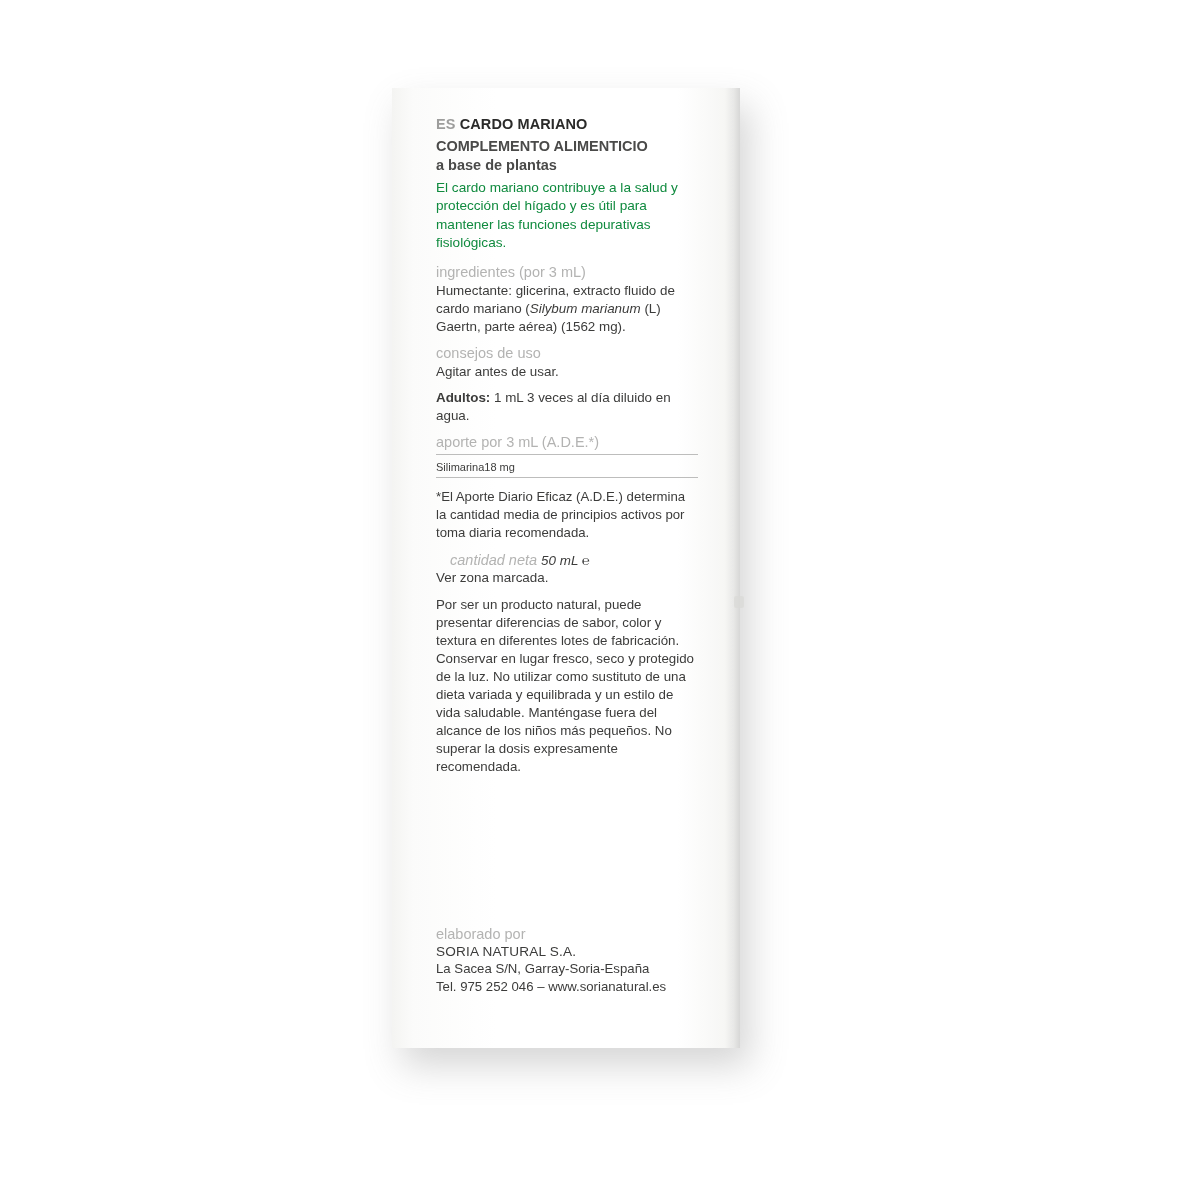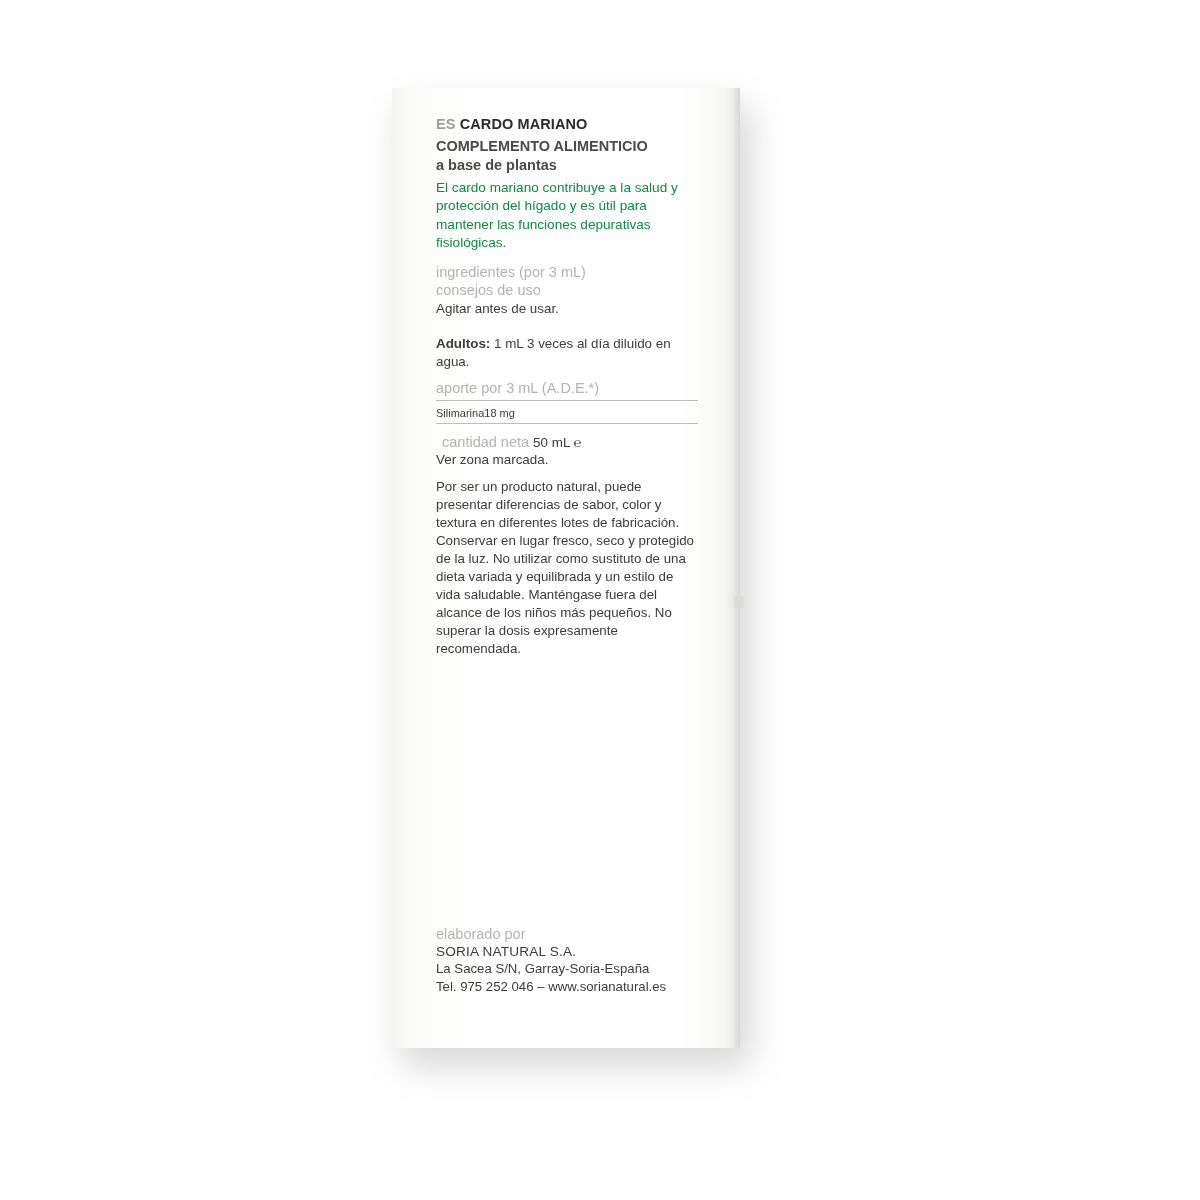"Humectante: glicerina, extracto fluido" p.body-text { html: none -> <p><span>Humectante: glicerina, extracto fluido de cardo mariano (</span><i>Silybum marianum</i><span> (L) Gaertn, parte aérea) (1562 mg).</span></p> }
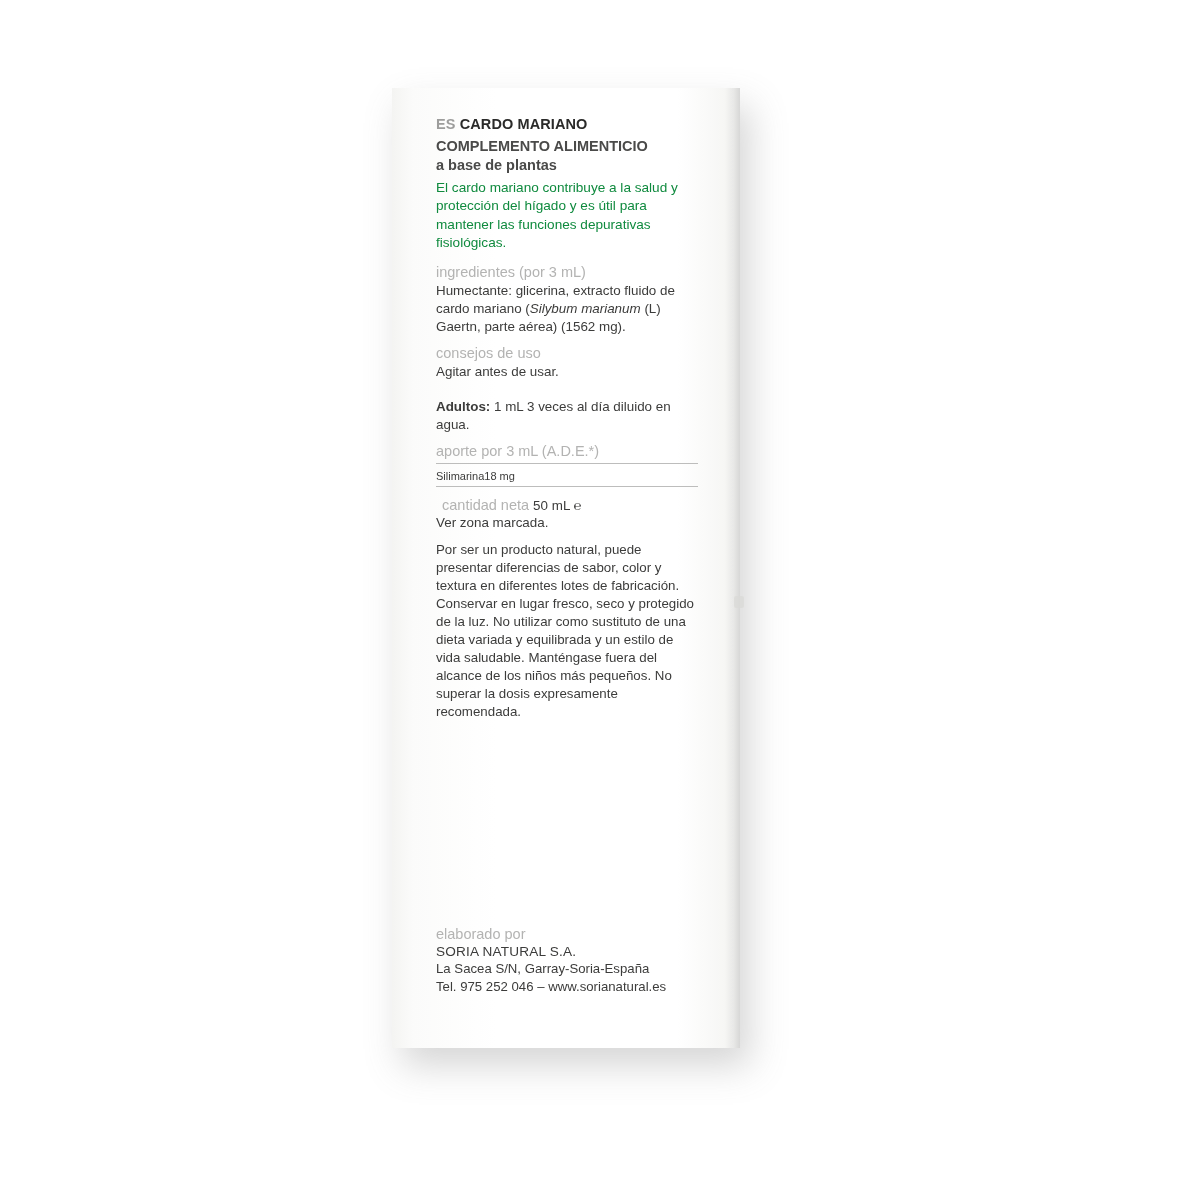"Agitar antes de usar." .body-text.tight { margin-bottom: 17px -> 8px }
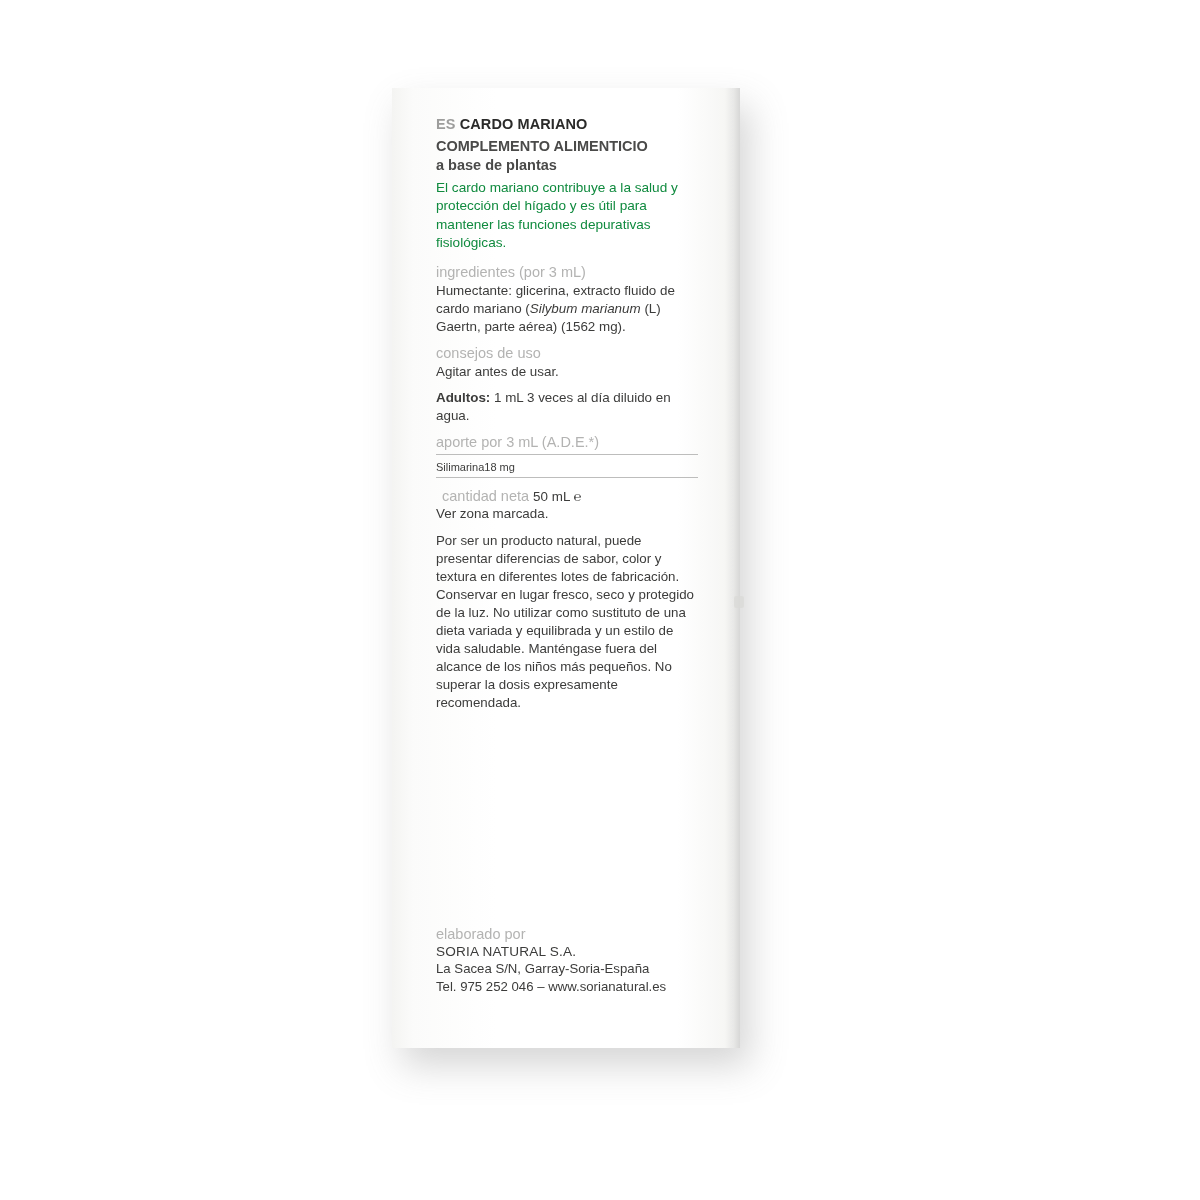"*El Aporte Diario Eficaz (A.D.E.)" p.note { html: none -> <p>*El Aporte Diario Eficaz (A.D.E.) determina la cantidad media de principios activos por toma diaria recomendada.</p> }
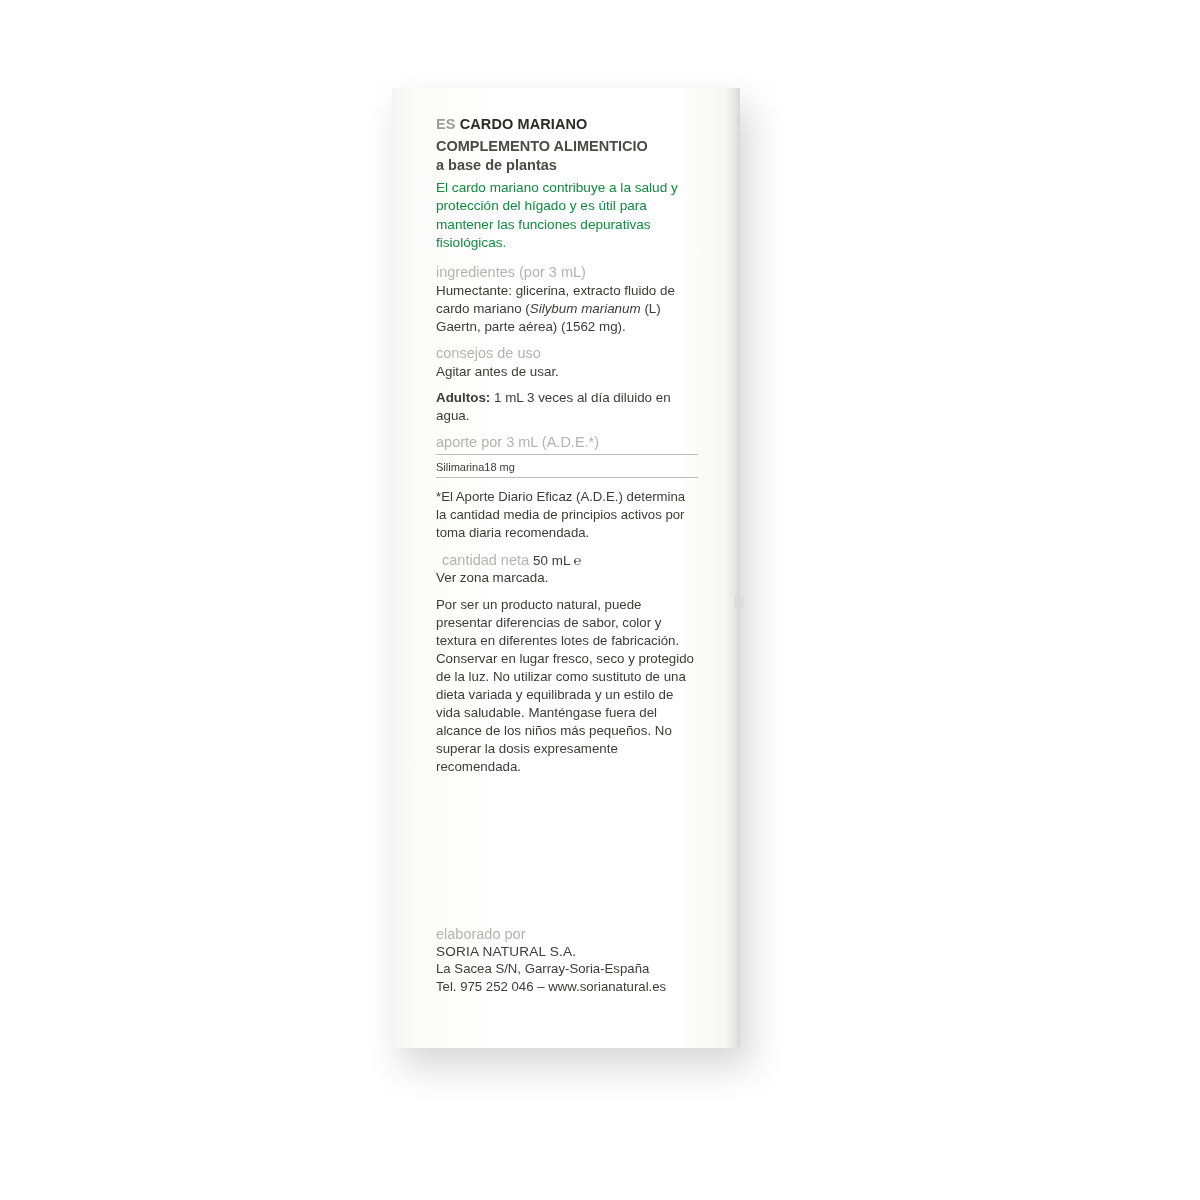"cantidad neta 50 mL ℮" .netto { font-style: none -> italic; margin: 0 0 1px 6px -> 0 0 1px 14px }
